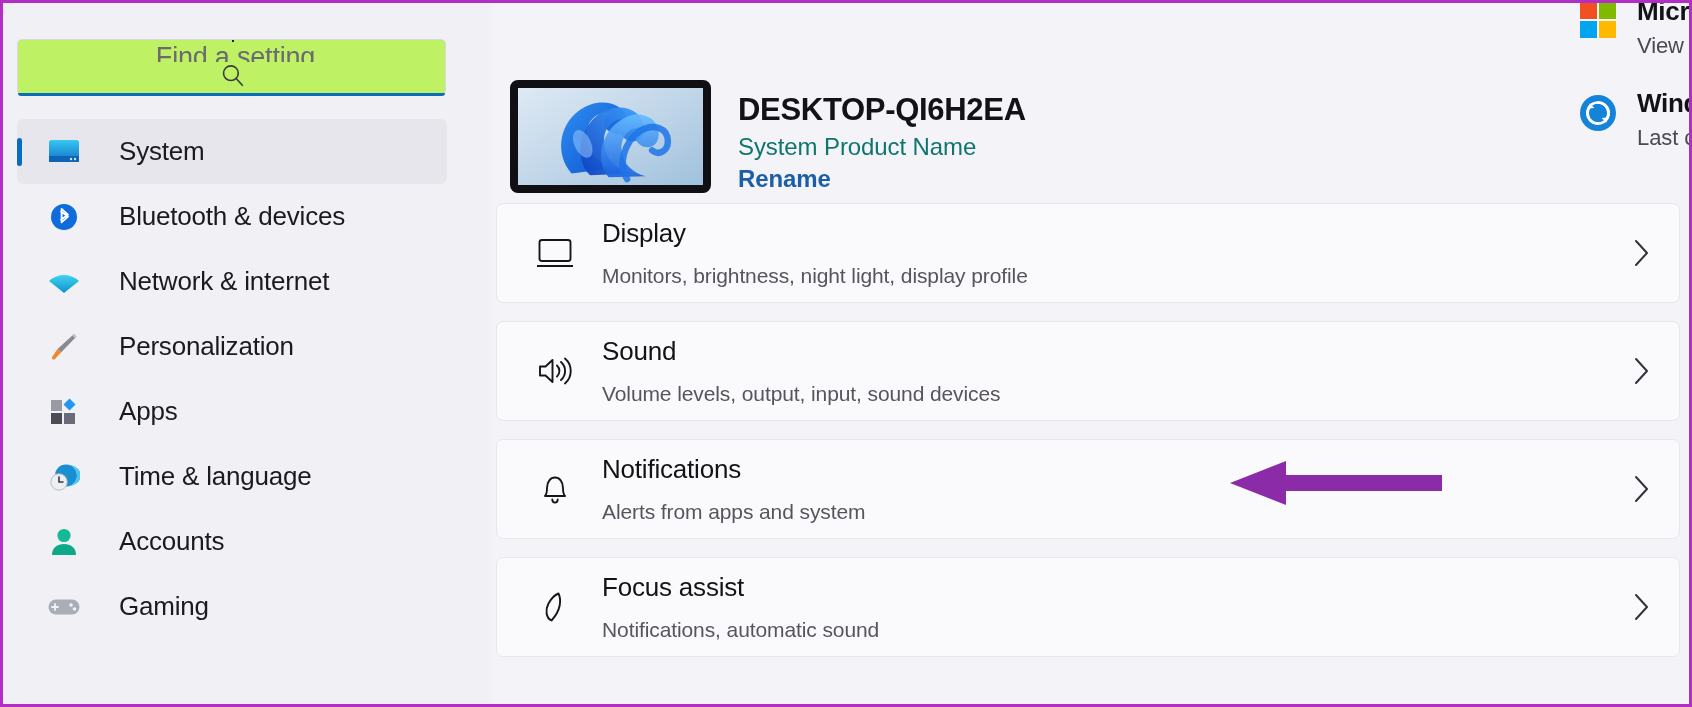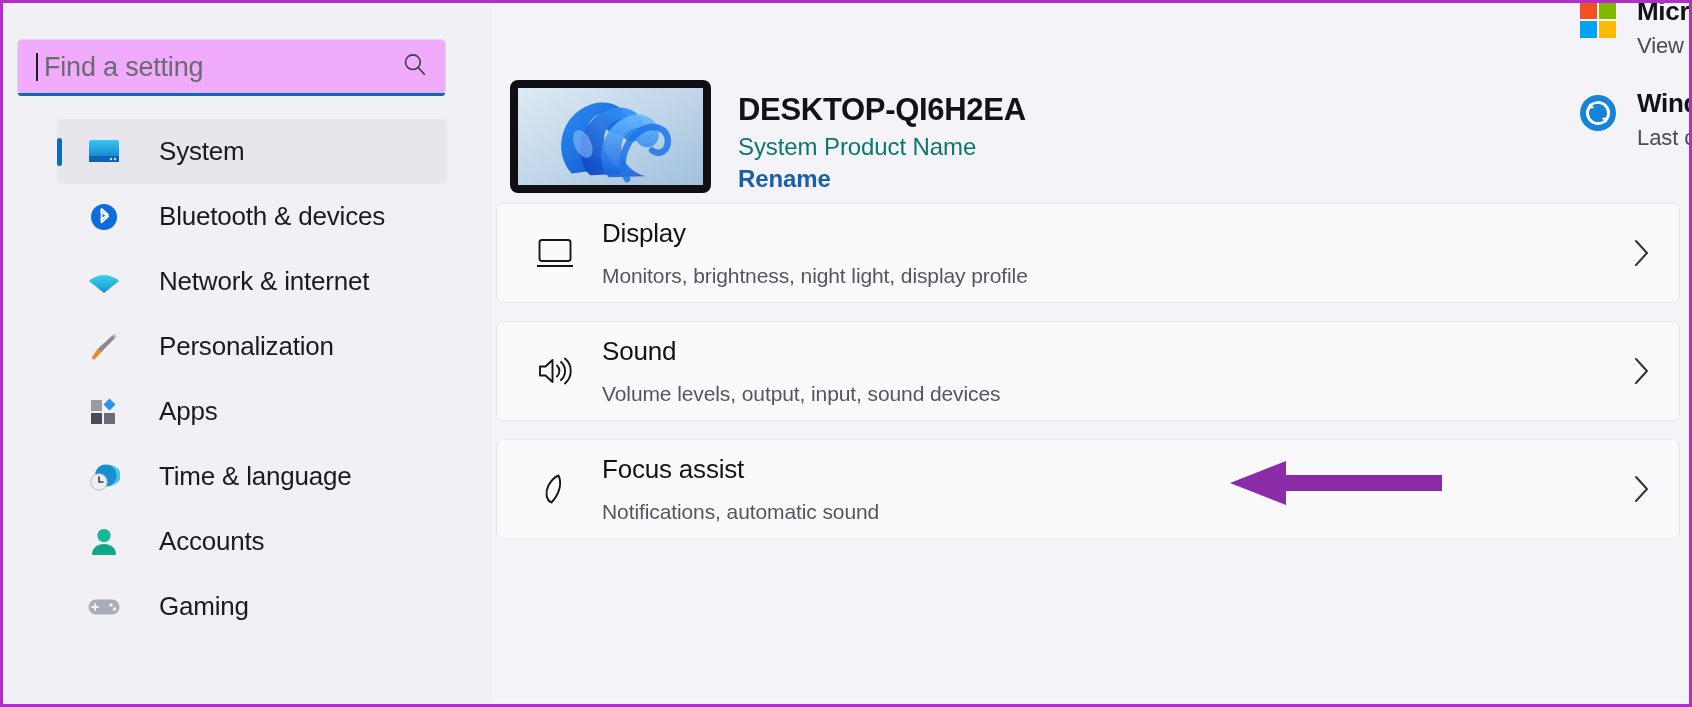"Find a setting" .search-box { background: #f0abfc -> #bef264; flex-direction: none -> column }
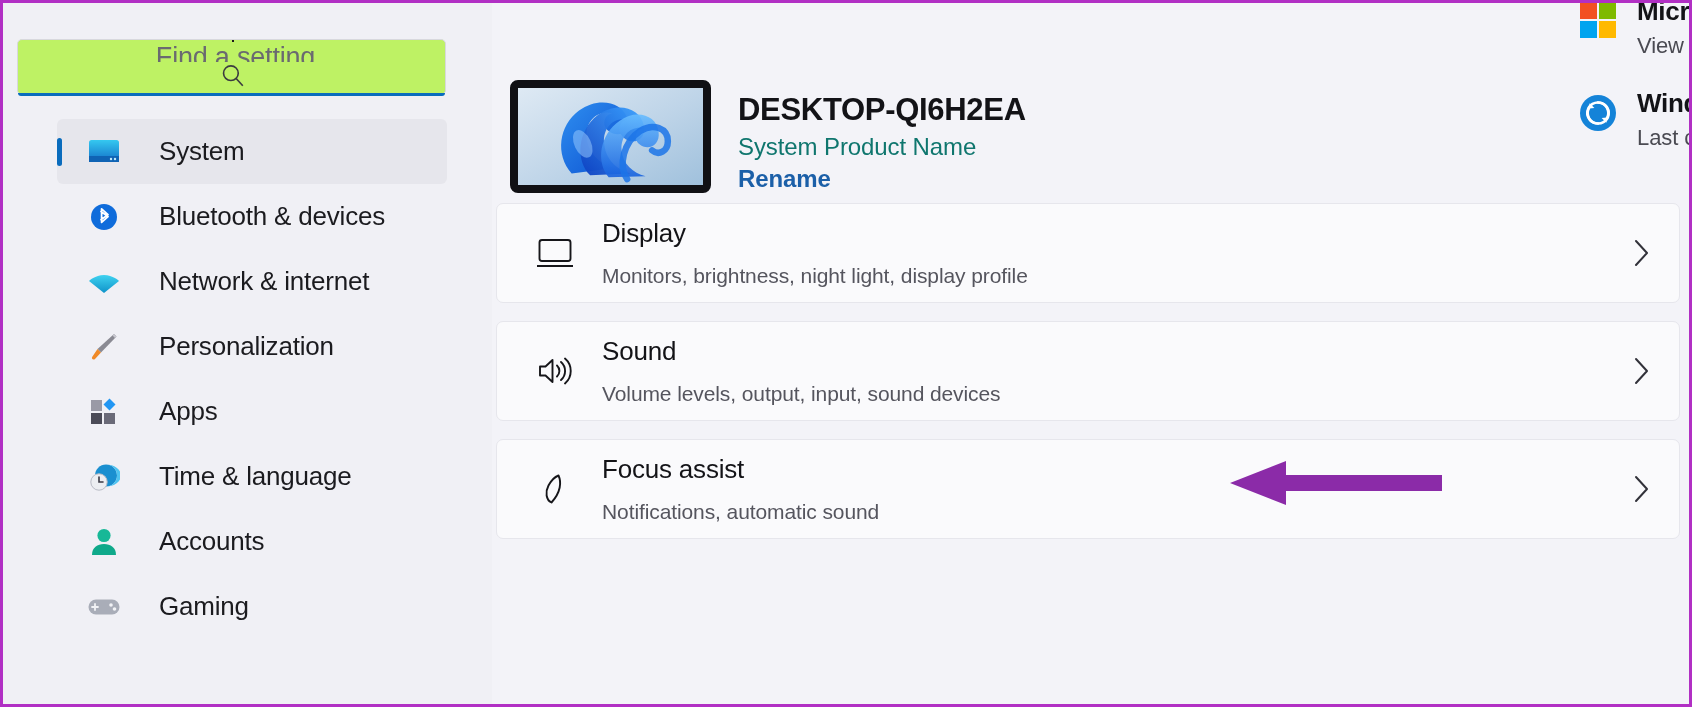"System" .nav-list { padding-left: 40px -> none }
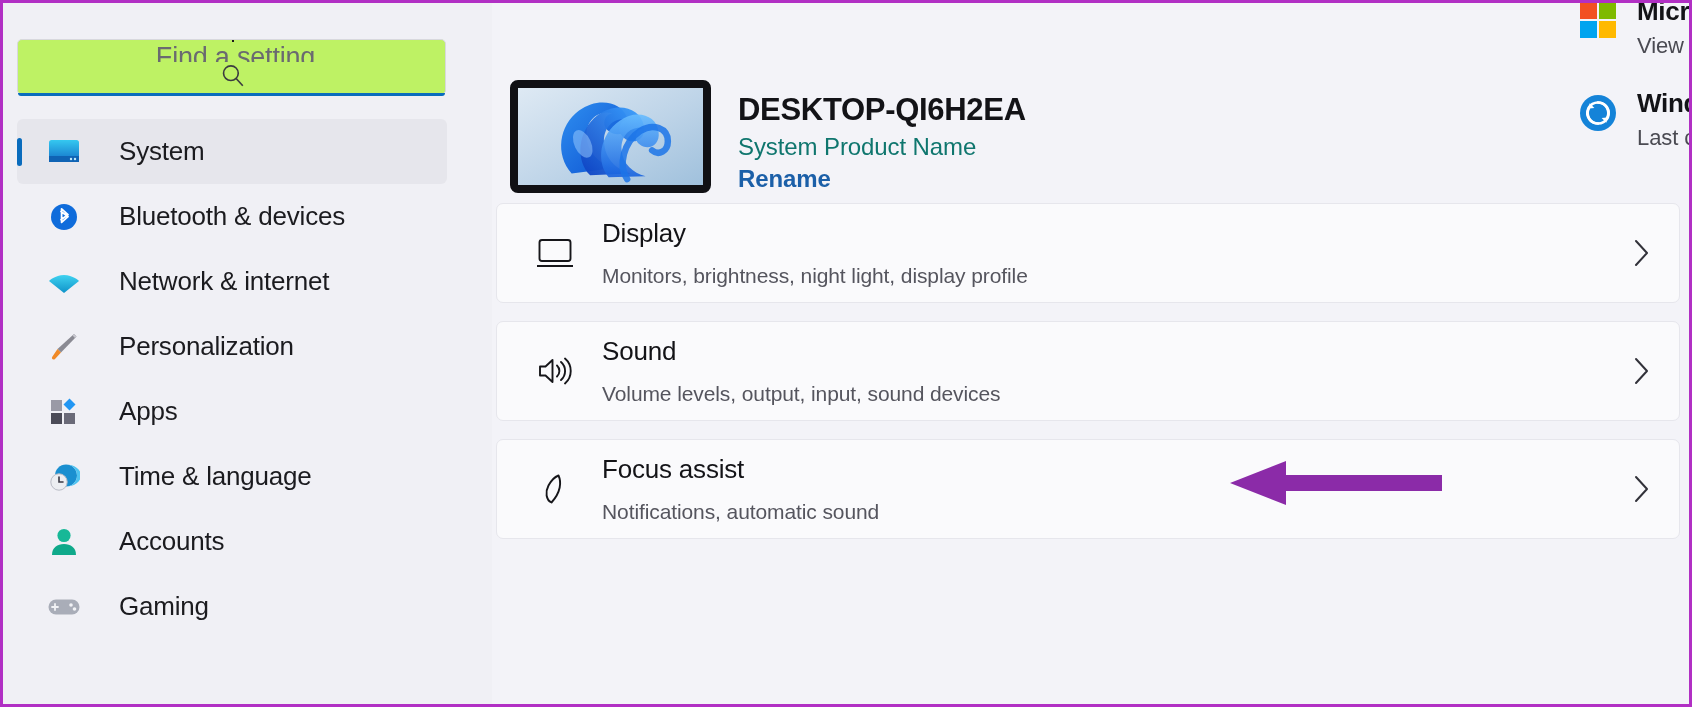"Notifications" div.row { html: none -> <div> <span> <svg> <path></path> <path></path> </svg> </span> <span> <span>Notifications</span> <span>Alerts from apps and system</span> </span> <span> <svg> <polyline></polyline> </svg> </span> </div> }
